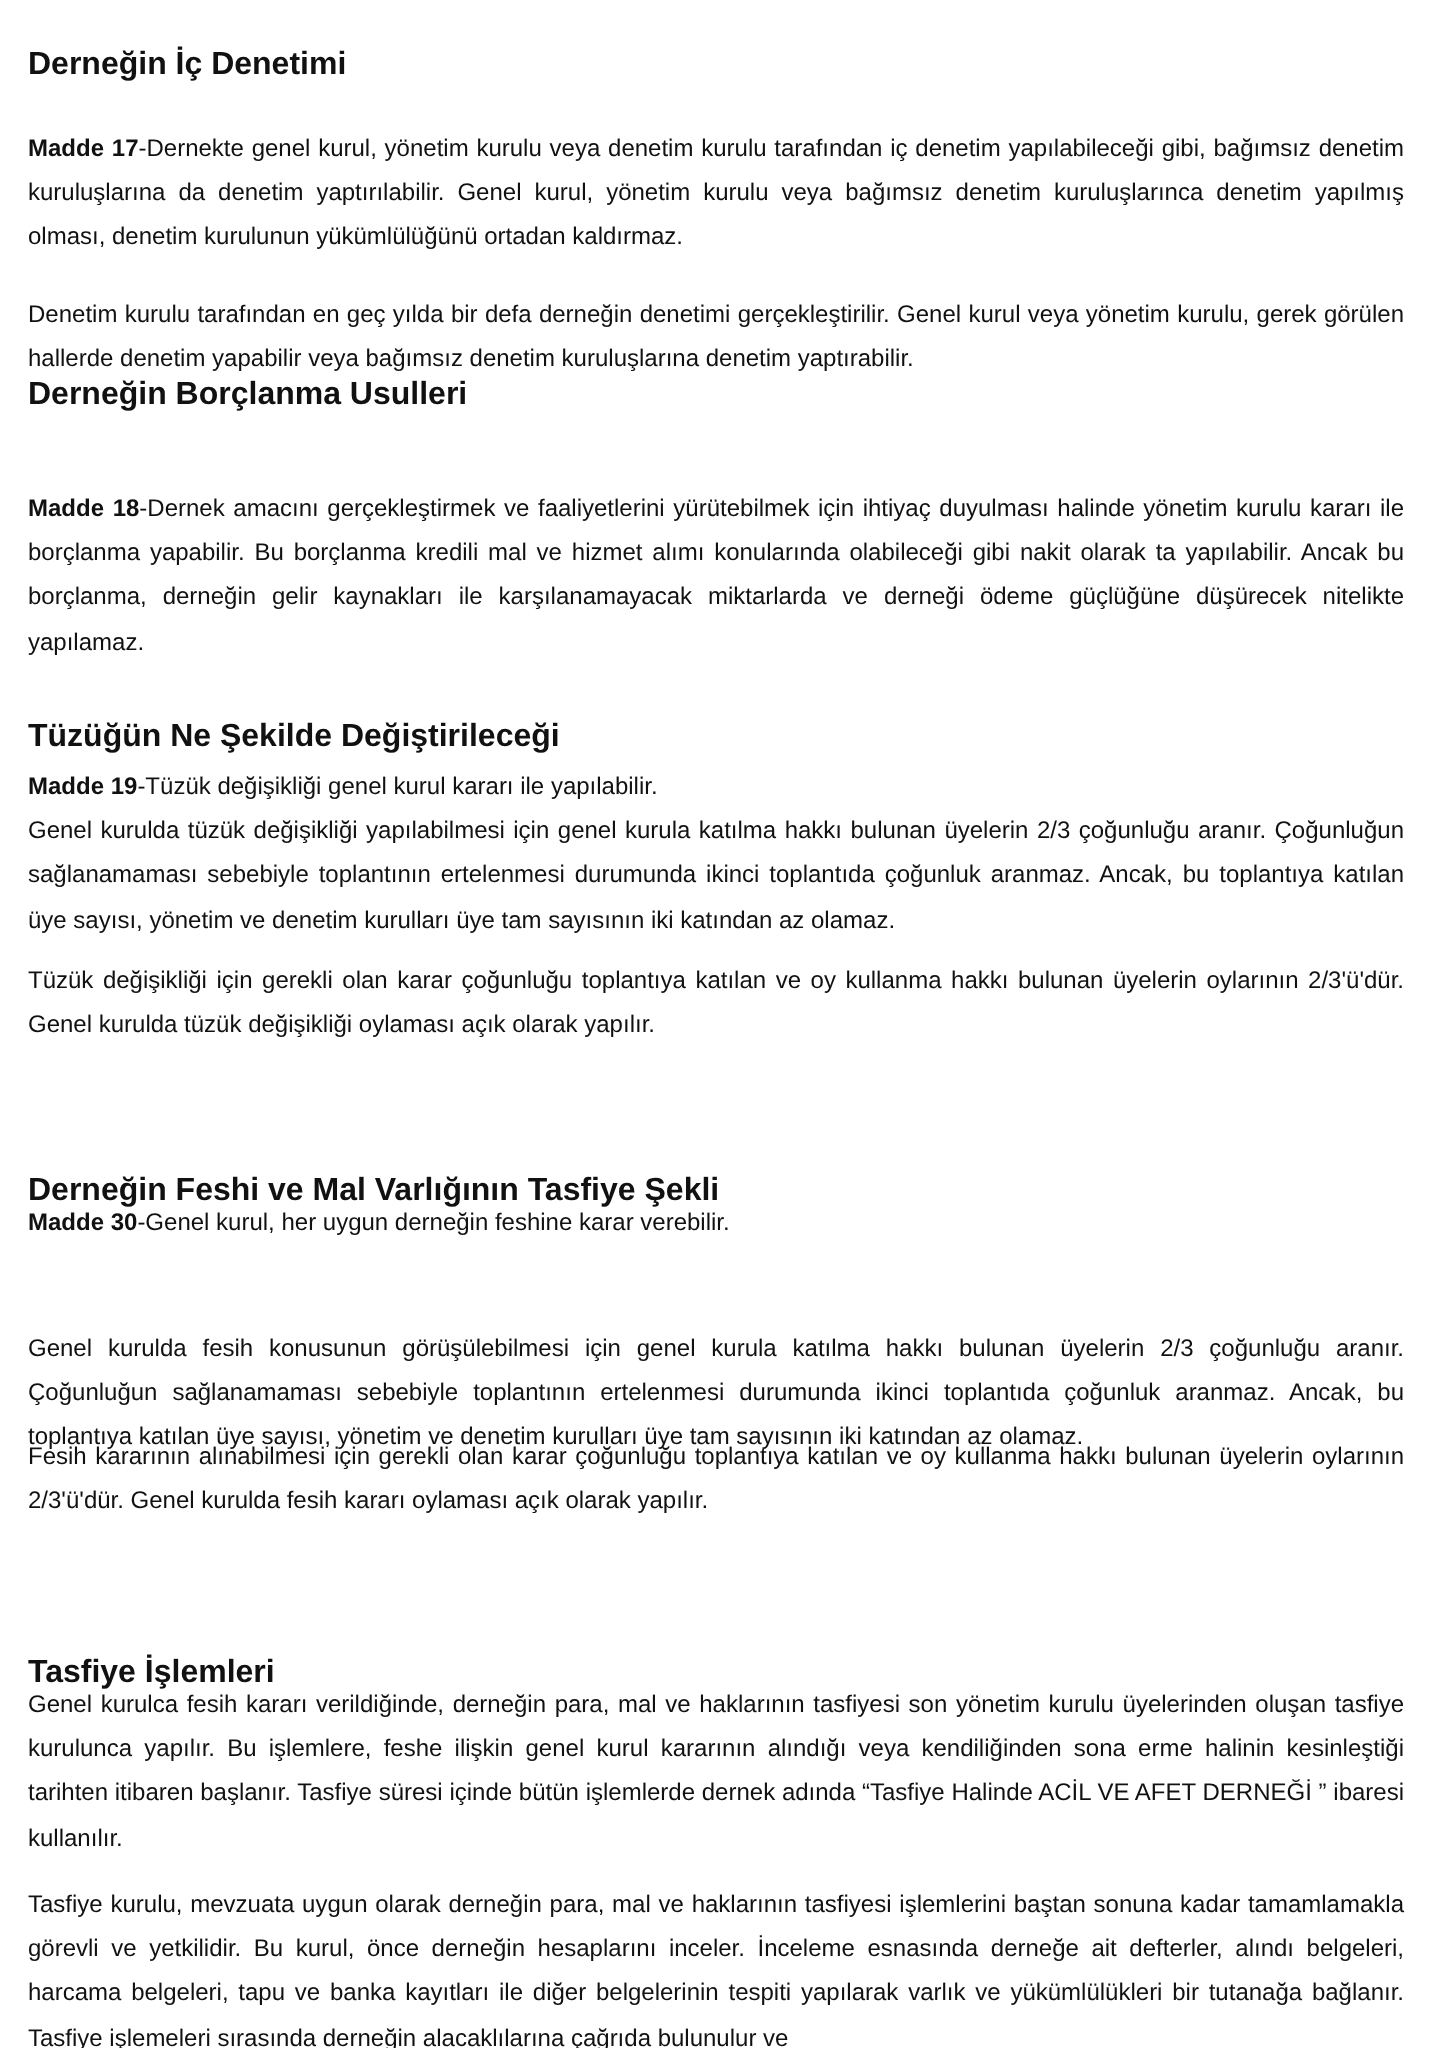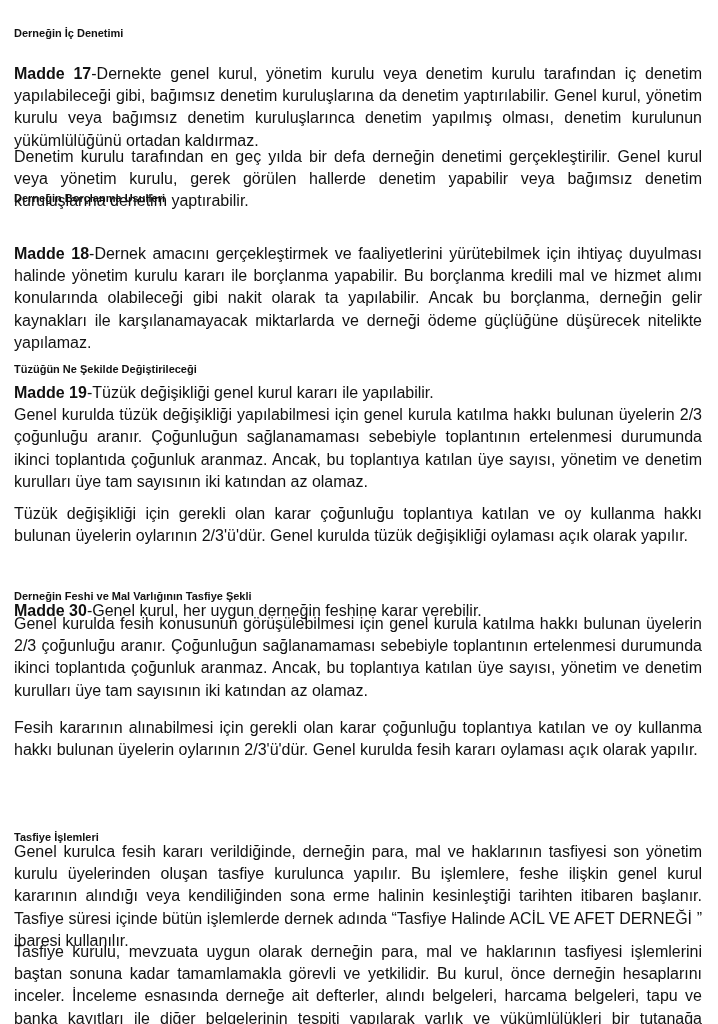"Derneğin İç Denetimi" .heading { font-size: 11px -> 16px }
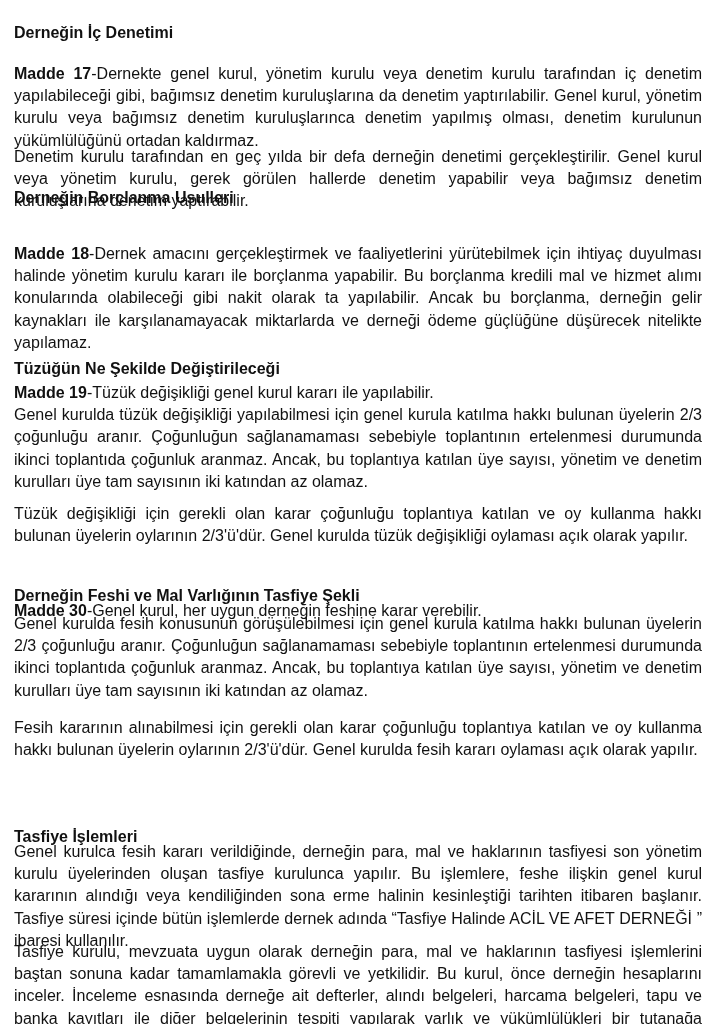"Madde 17-Dernekte genel kurul, yönetim" .para { font-size: 16px -> 12px }
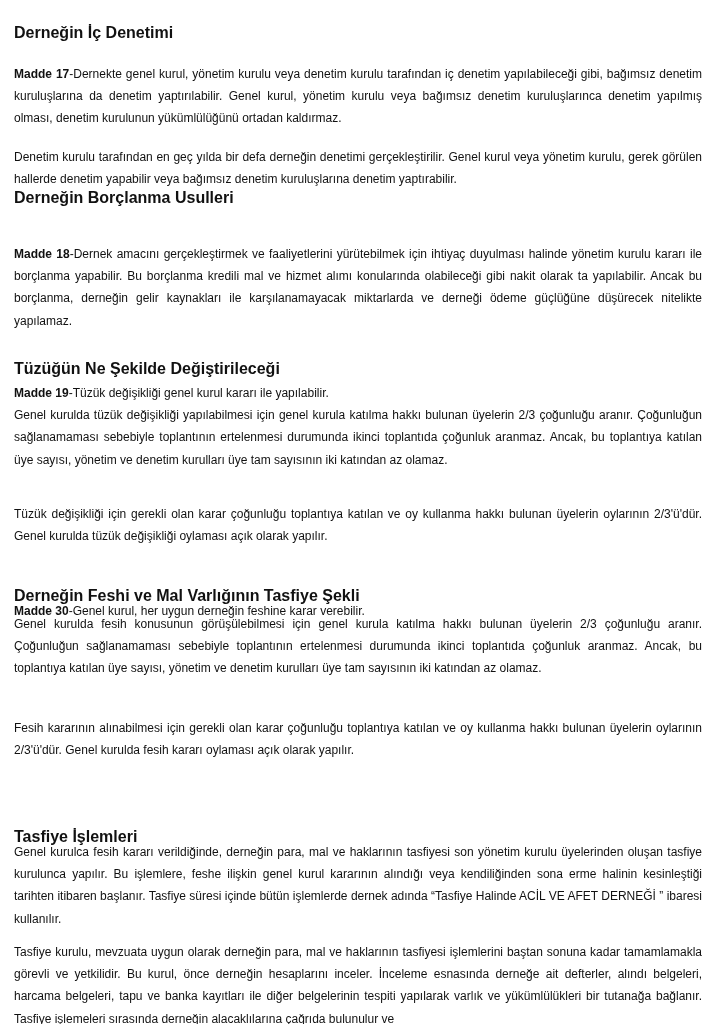"Tüzük değişikliği için gerekli olan" p.para { top: 503px -> 479px }
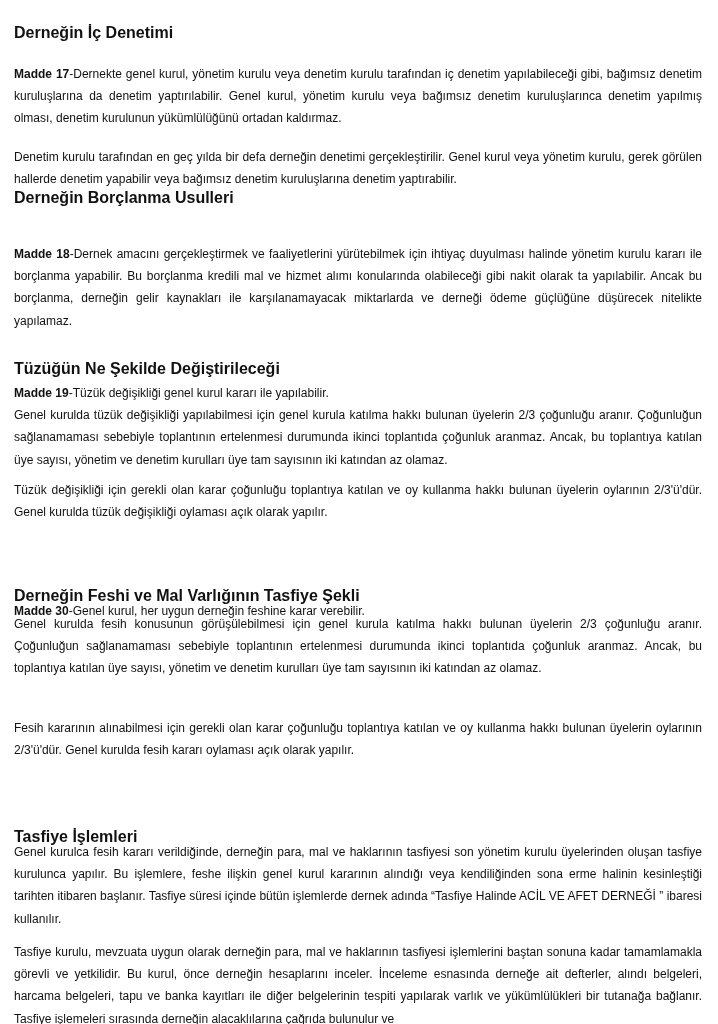"Genel kurulda fesih konusunun" p.para { top: 613px -> 663px }
